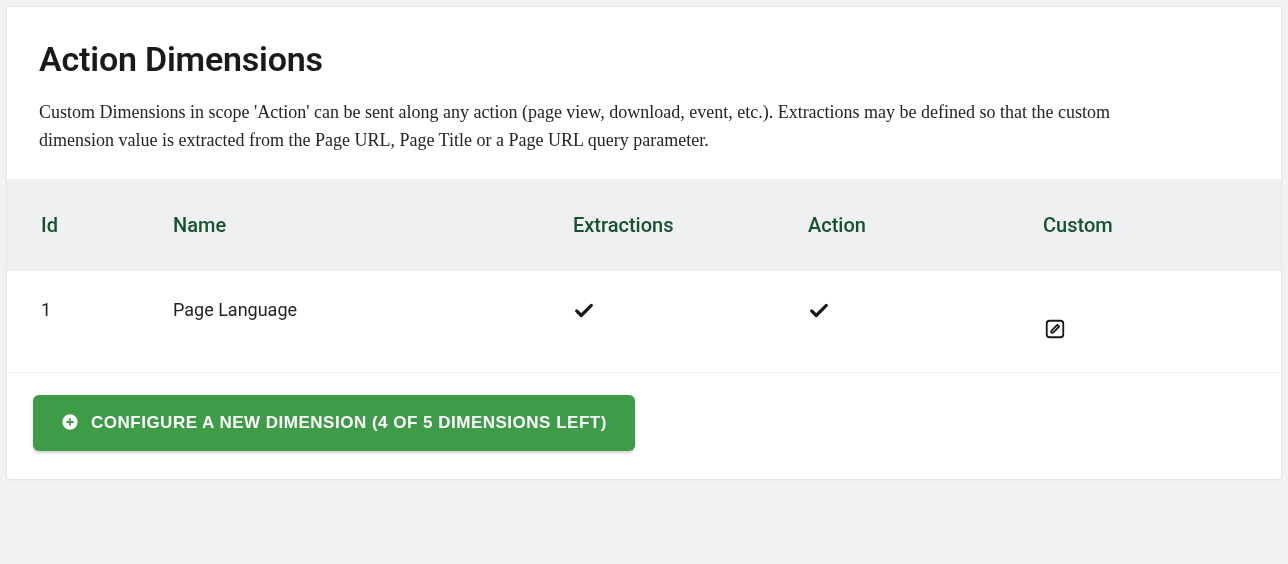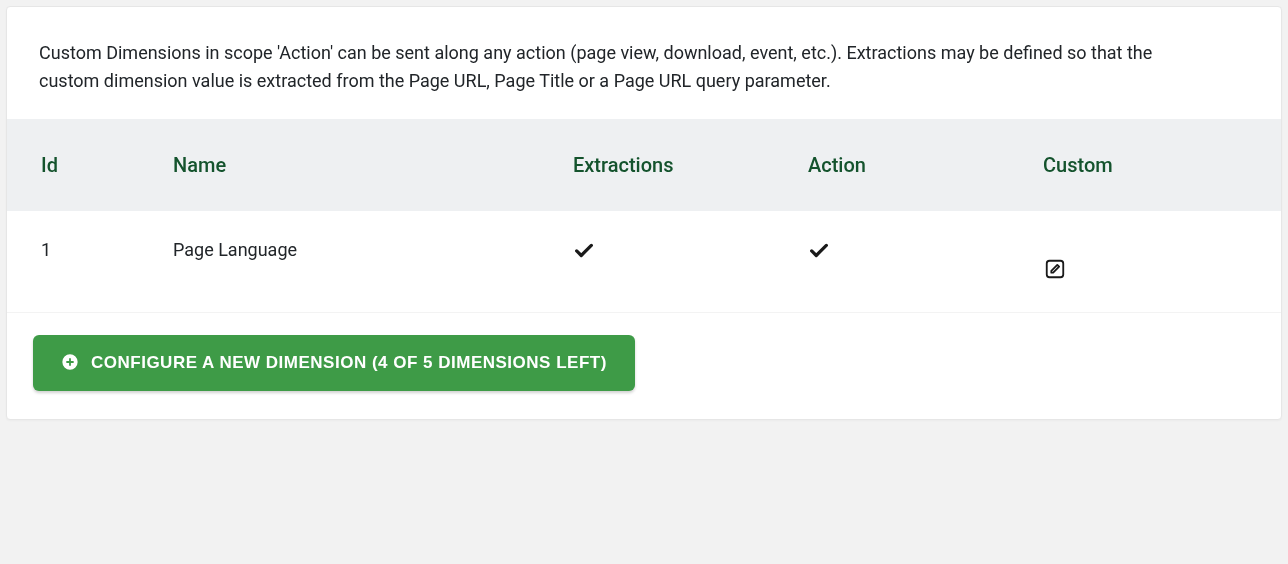"Action Dimensions" h1 { html: none -> <h1>Action Dimensions</h1> }
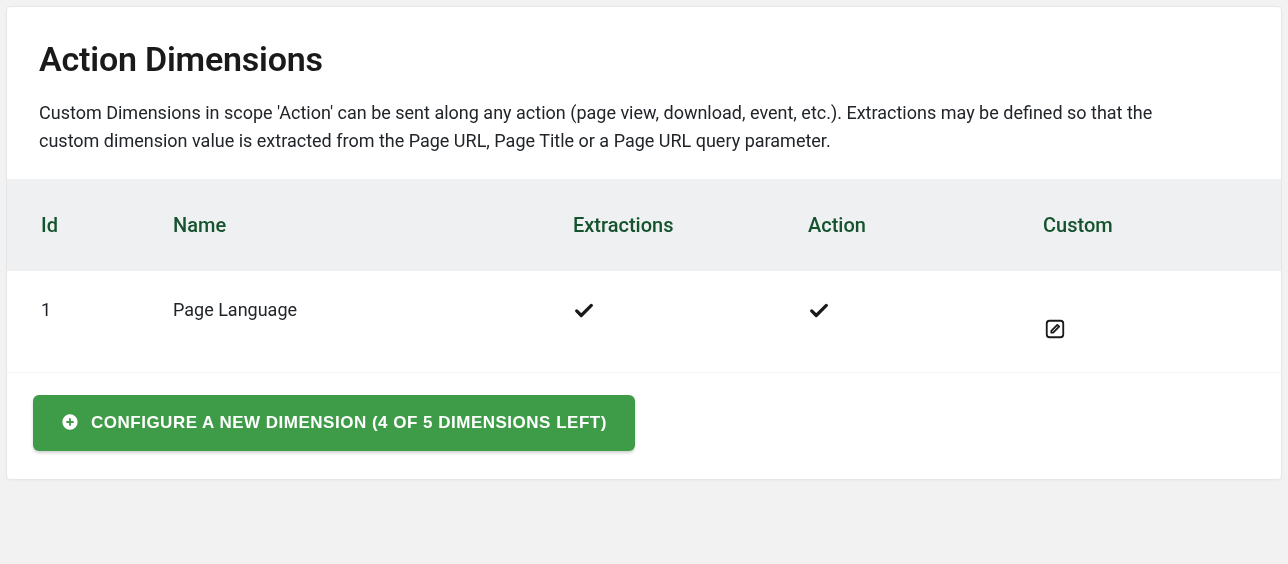"Custom Dimensions in scope 'Action'" .card-header p { font-family: none -> Liberation Serif, serif }
